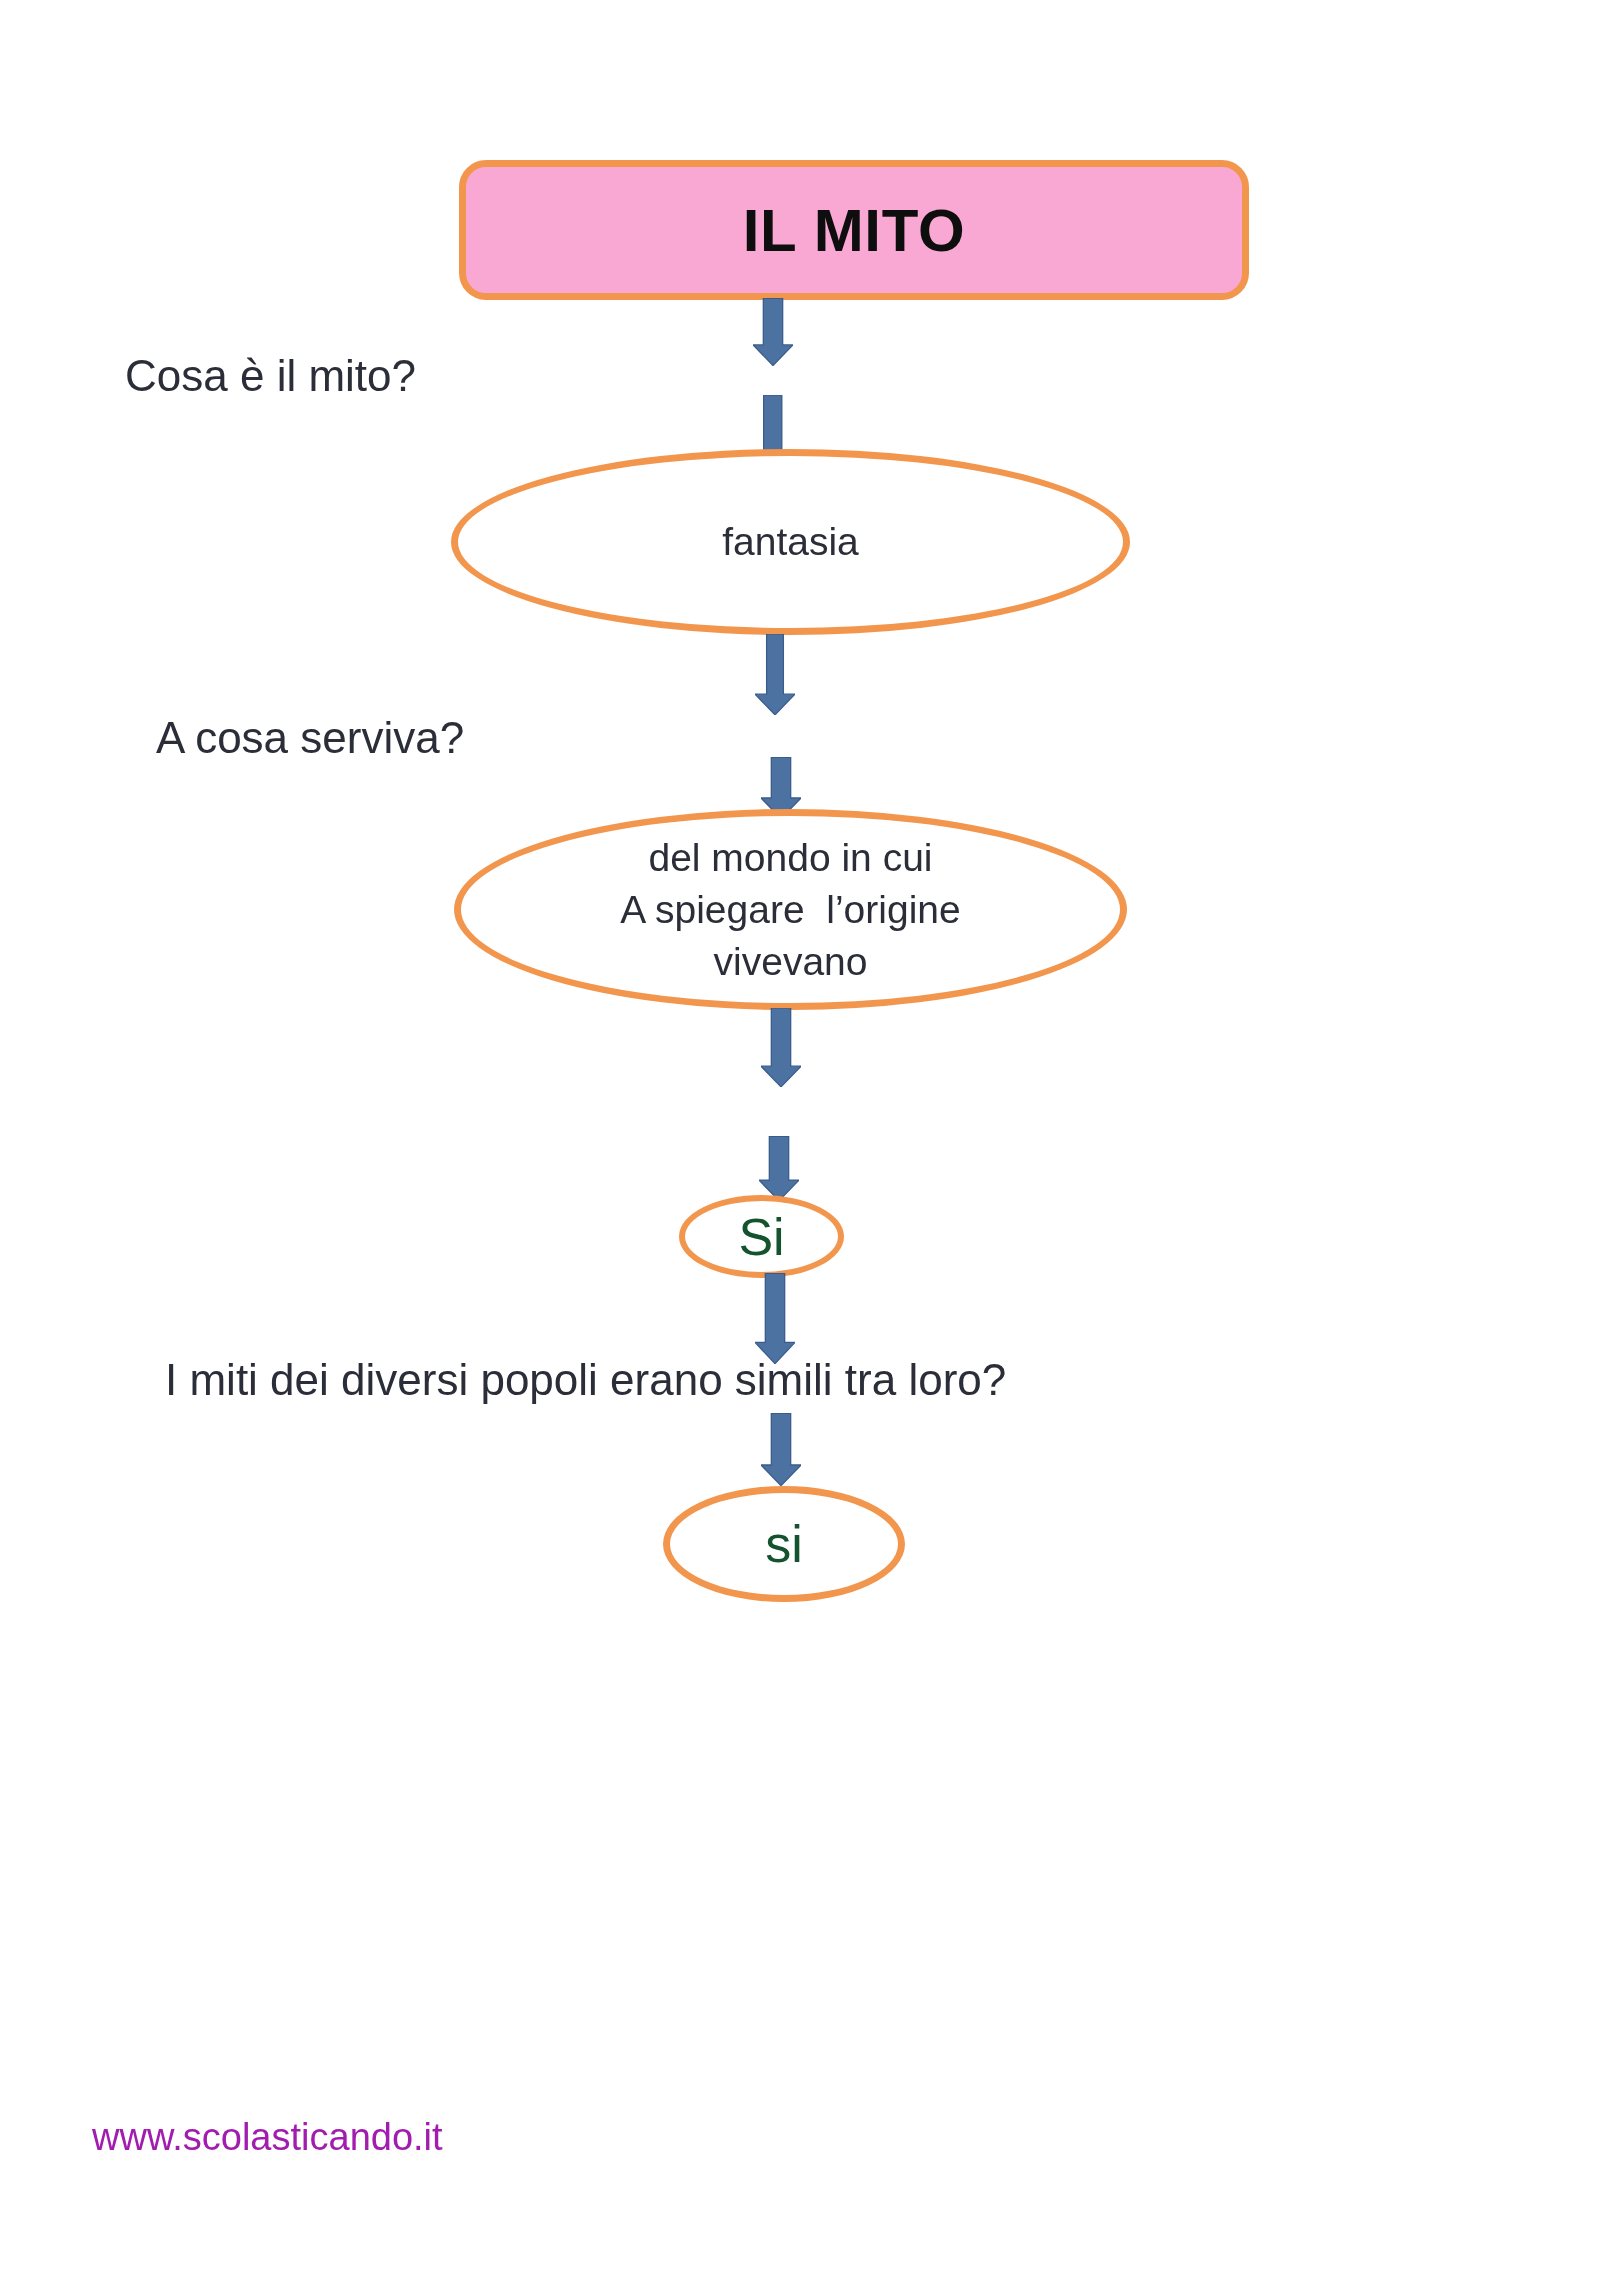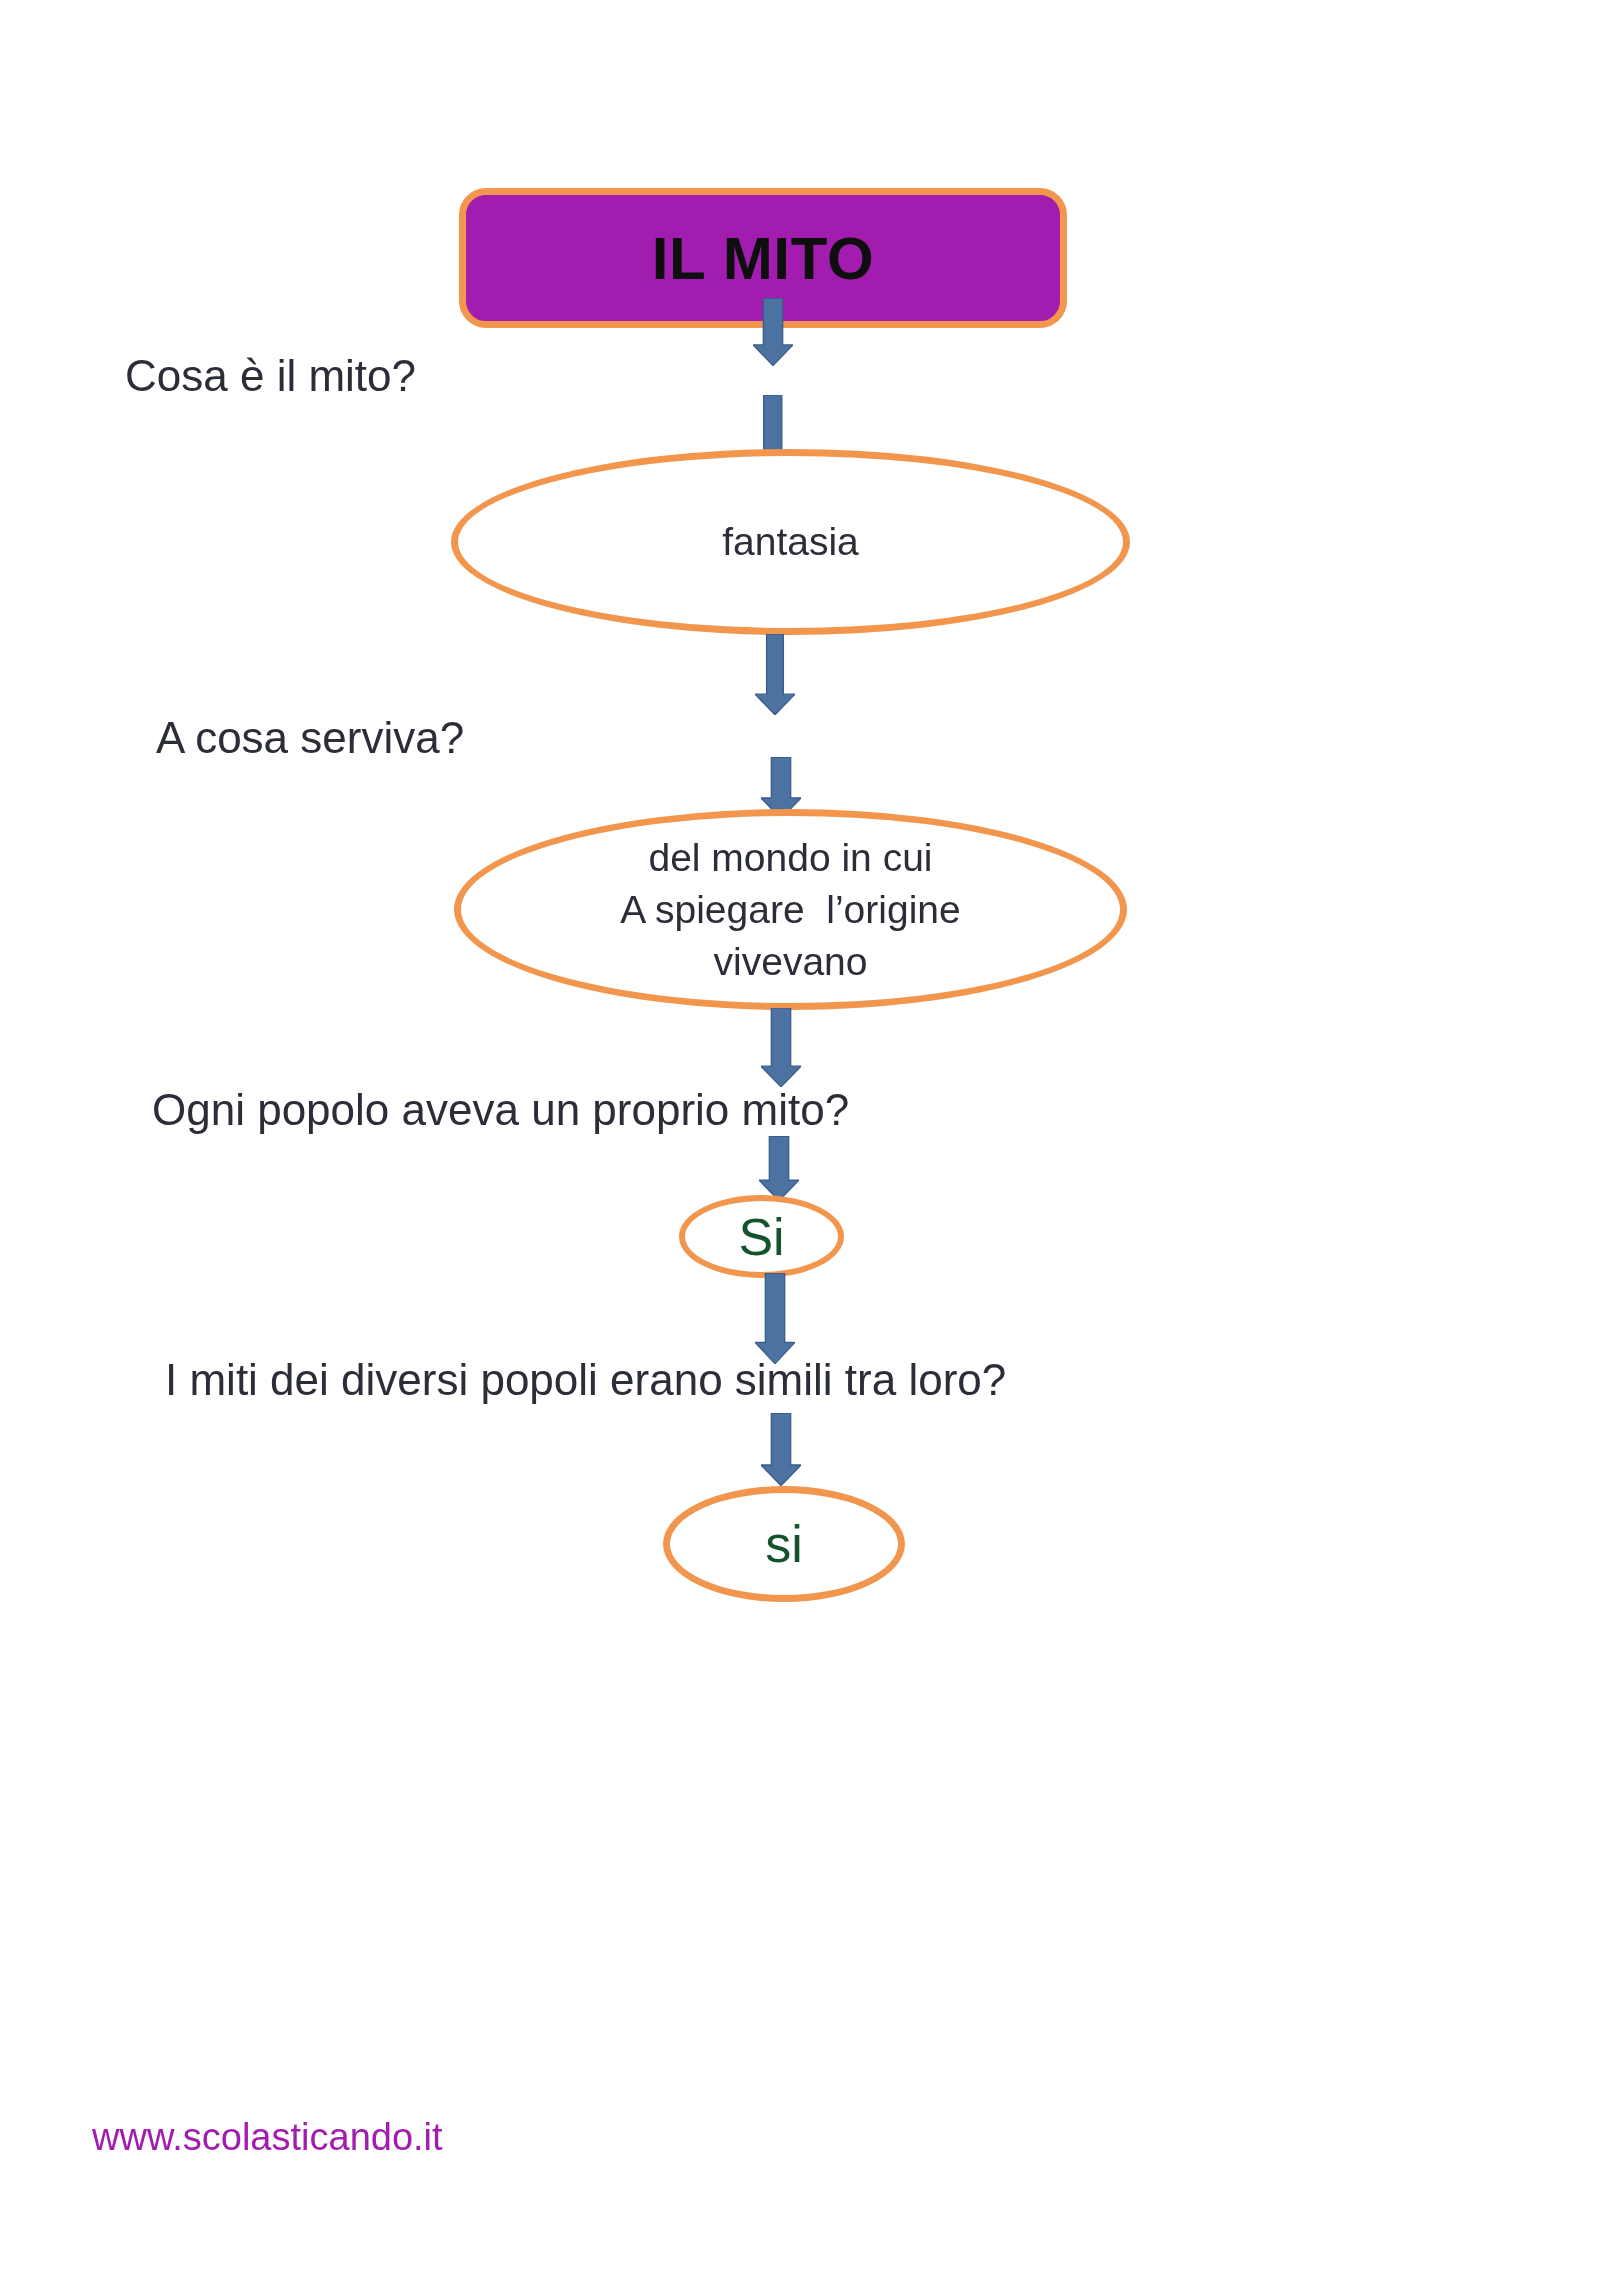"IL MITO" .title-box { background: #a21caf -> #f9a8d4; margin-top: 28px -> none; width: 608px -> 790px }
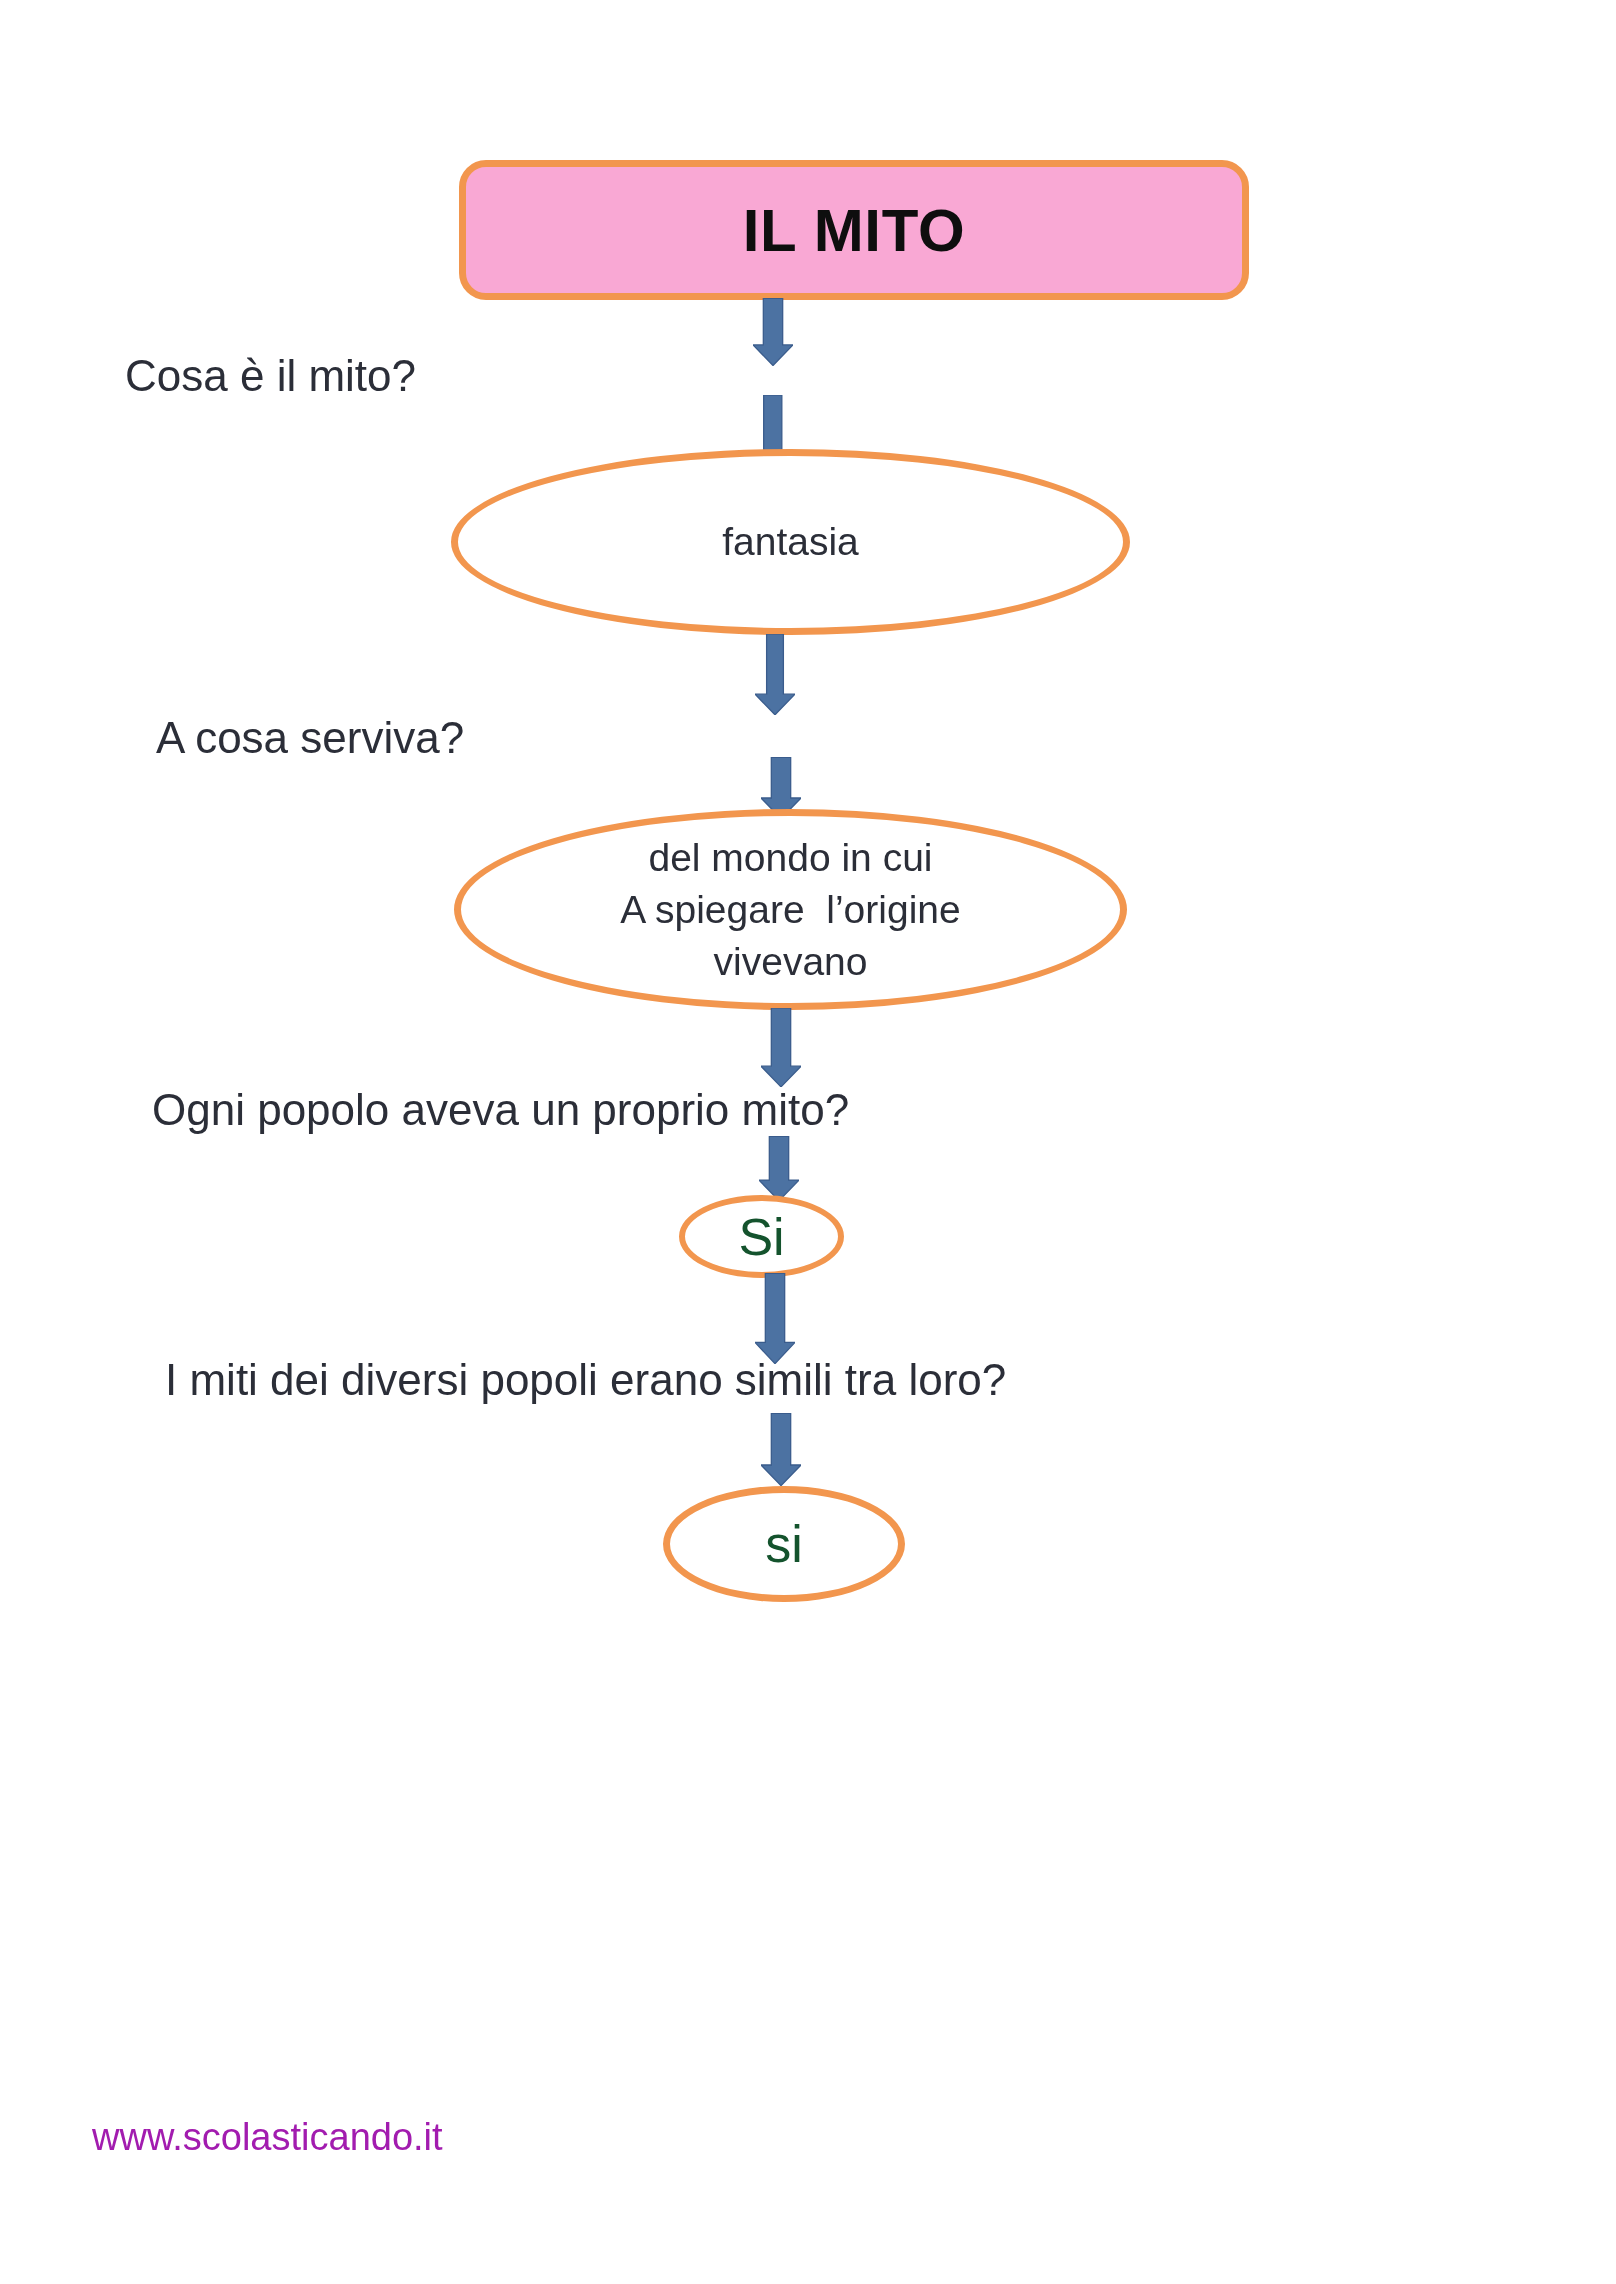"Ogni popolo aveva un proprio" div.abs { html: <div>Ogni popolo aveva un proprio mito?</div> -> none }
